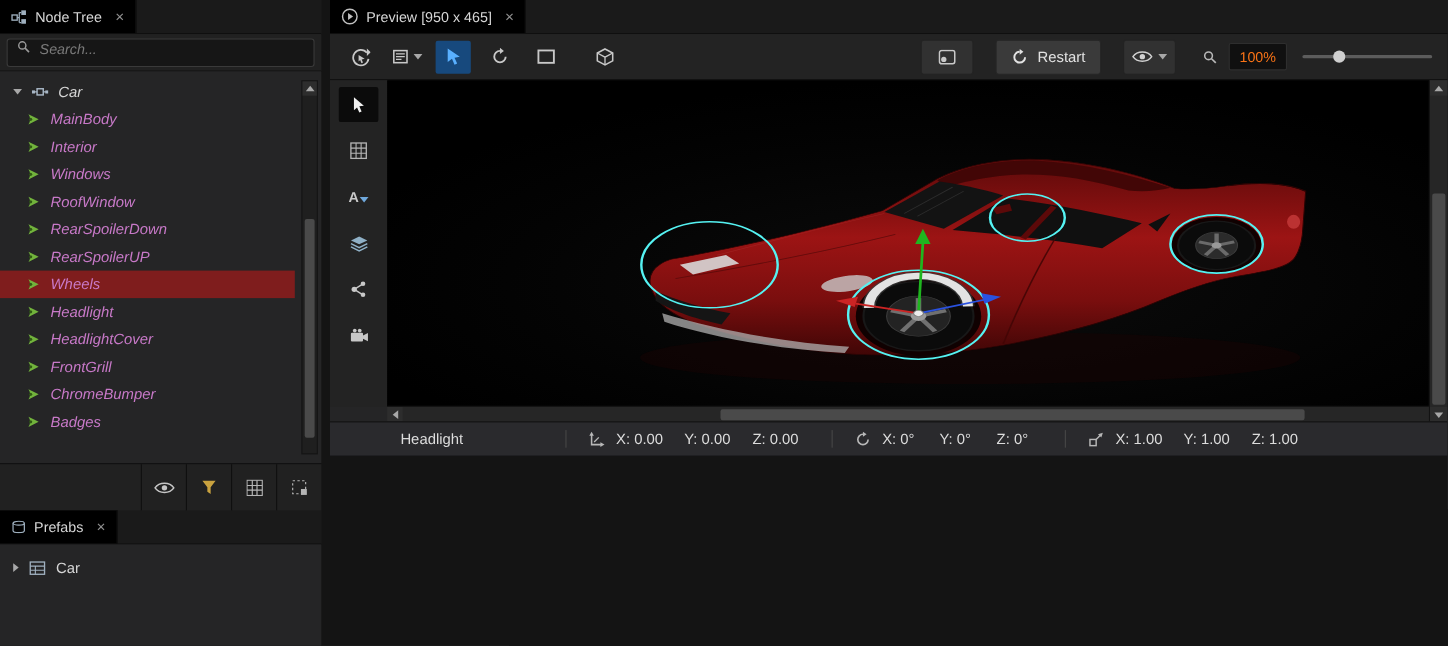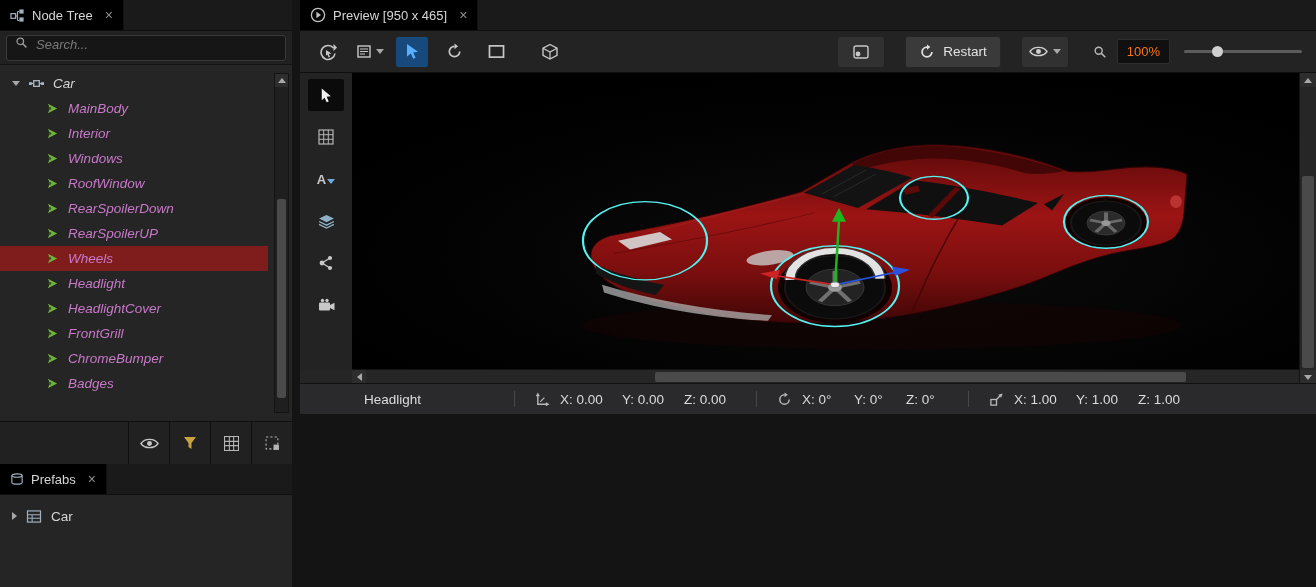"MainBody" .tree-row.child { padding-left: 46px -> 24px }
